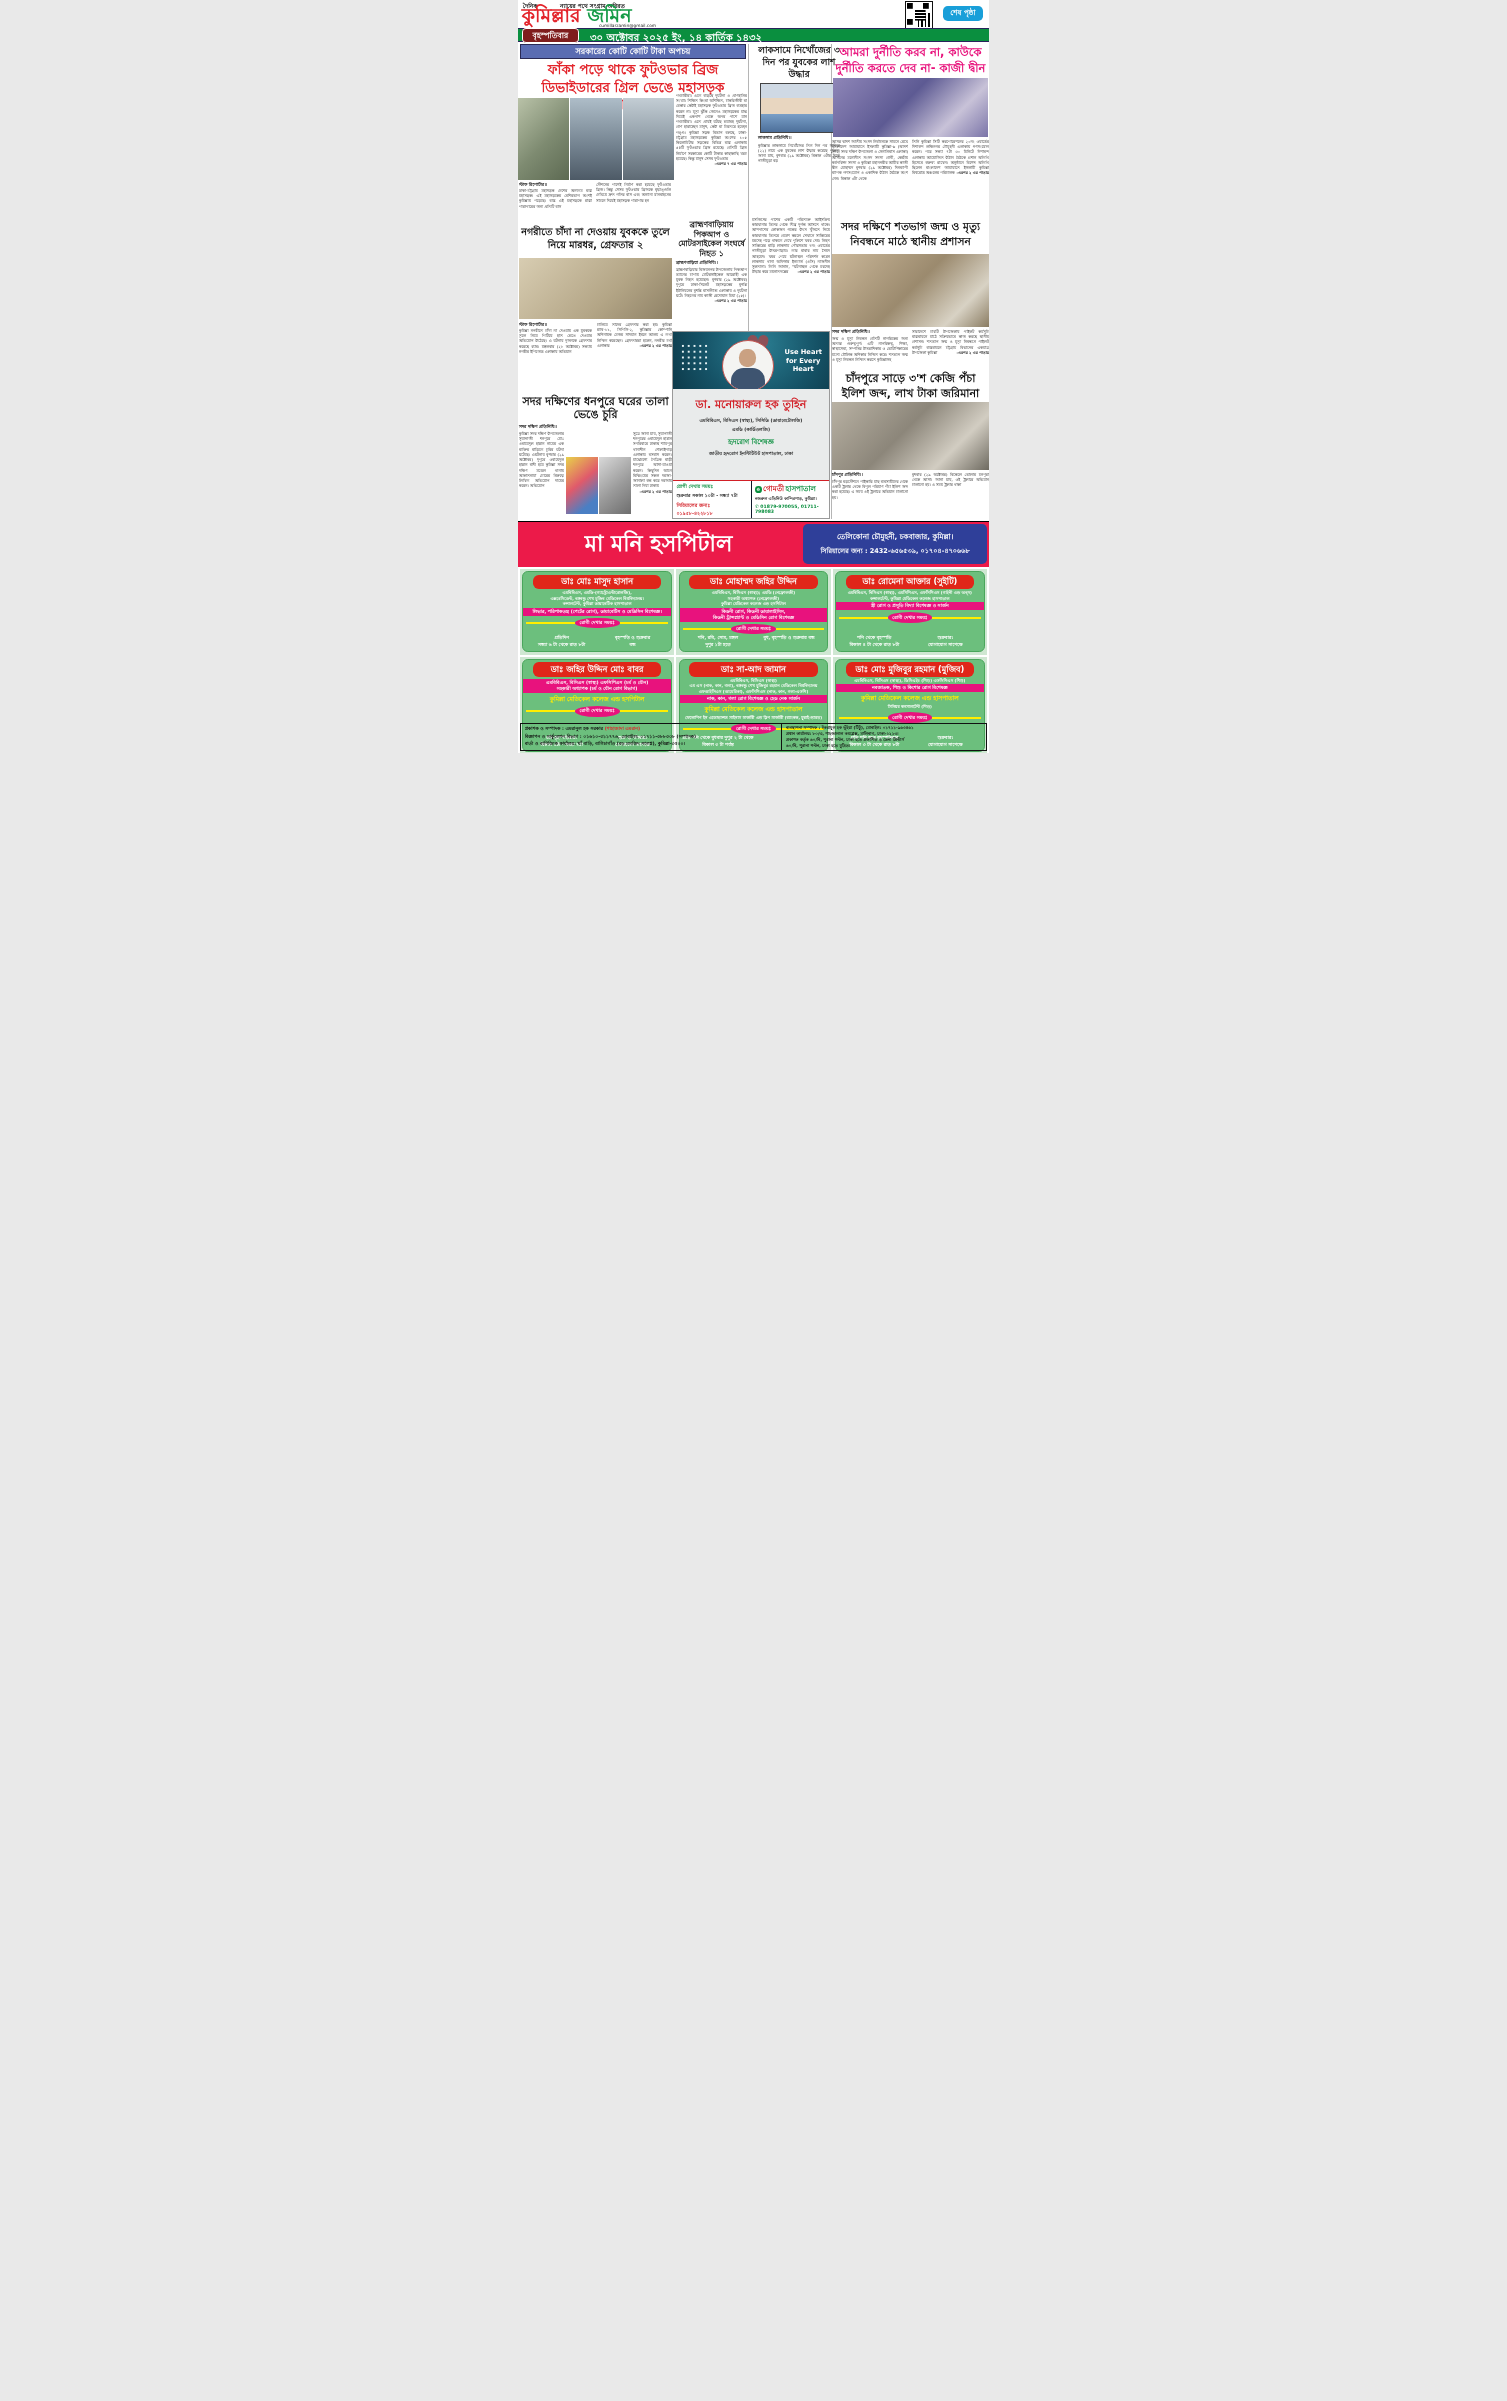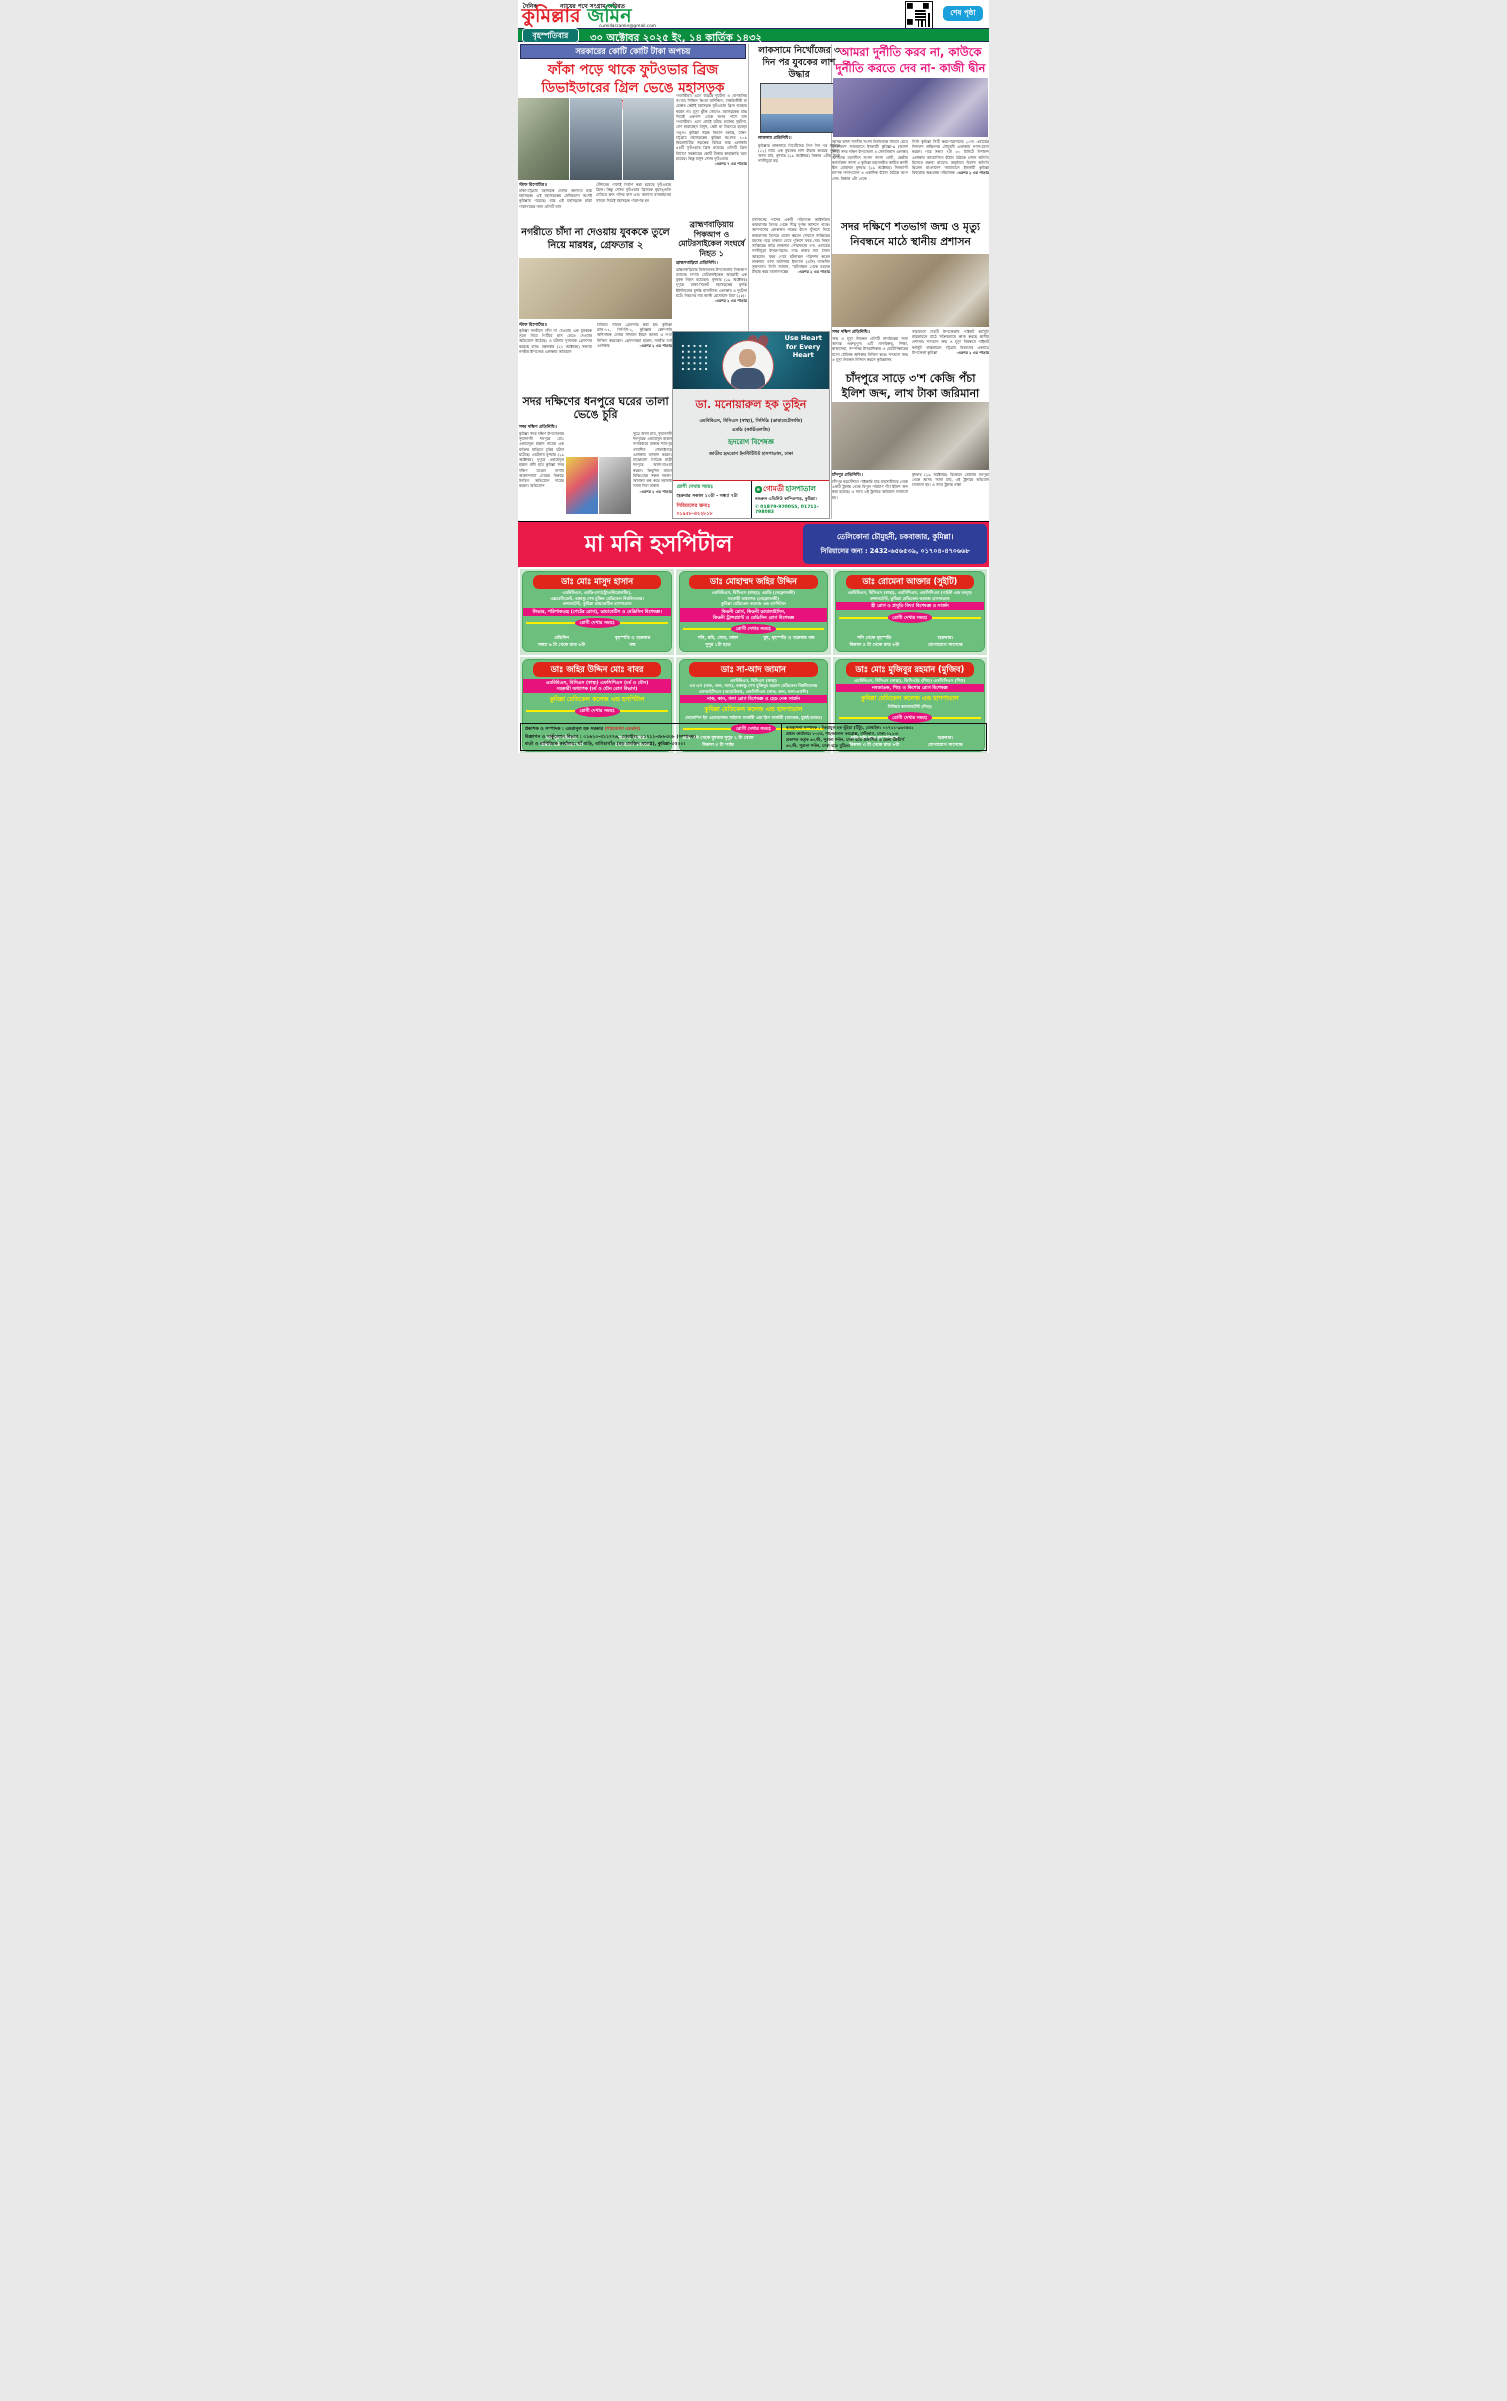"বৃহস্পতিবার" .daypill { background: #0f766e -> #7f1d1d }
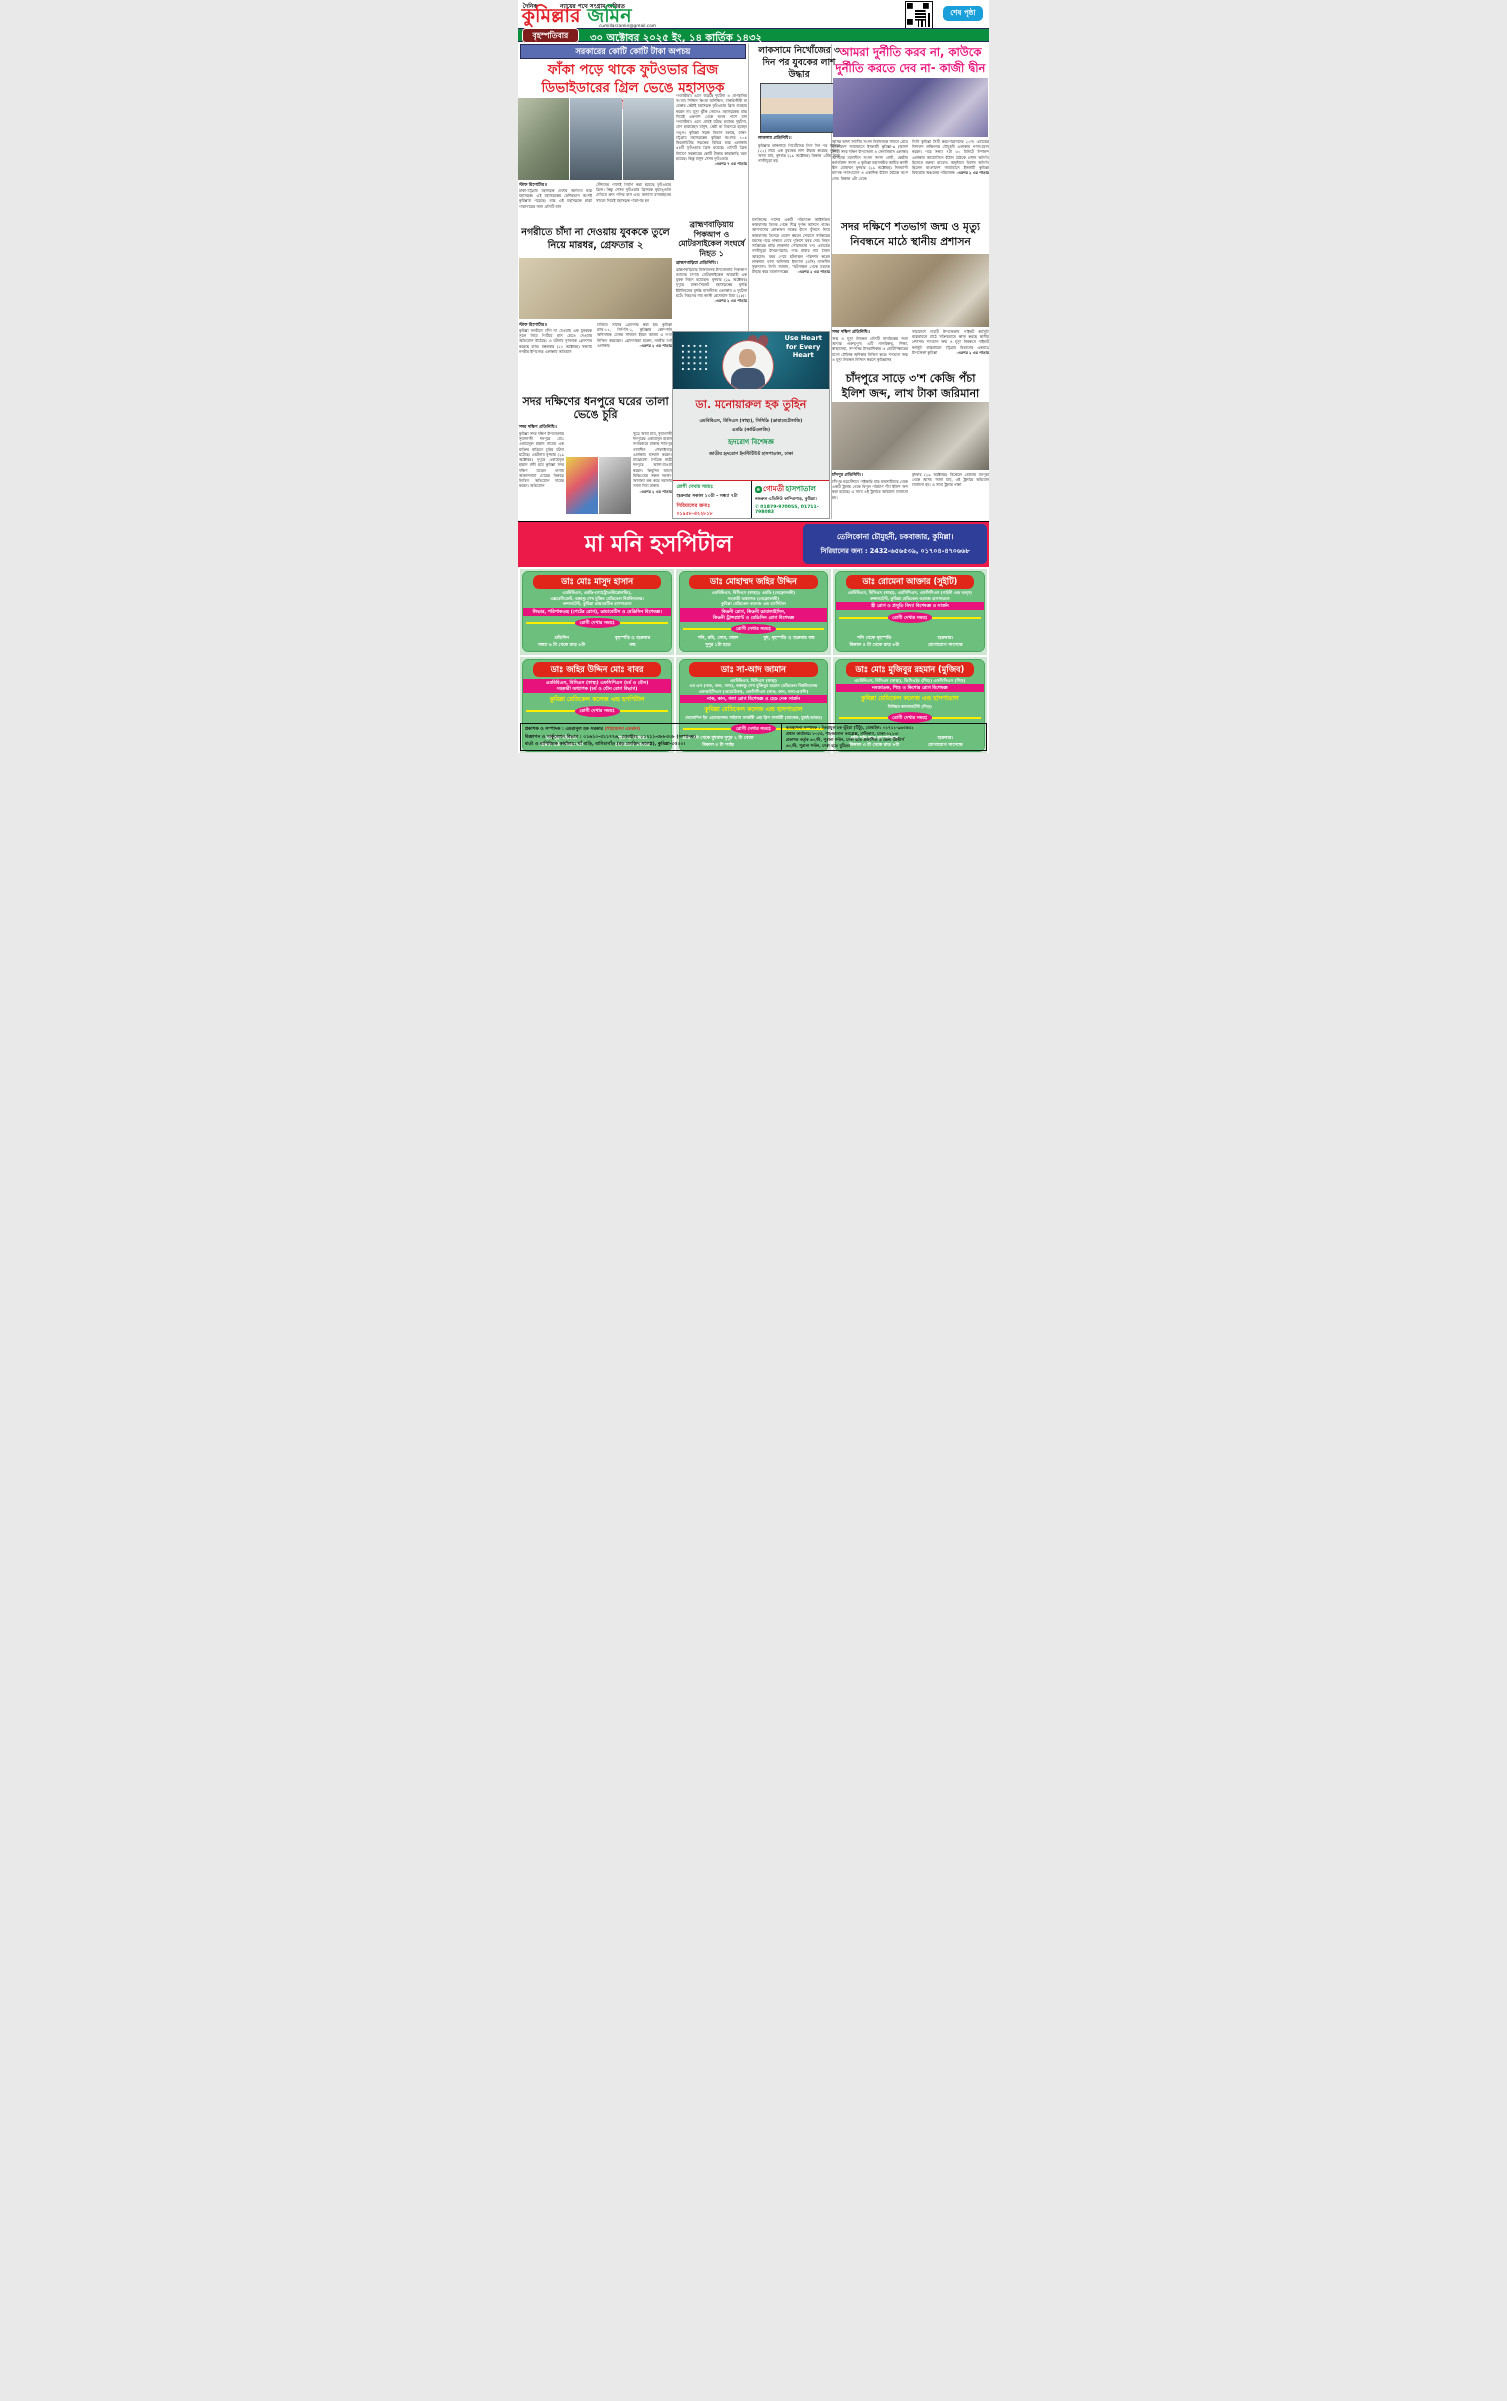"Use Heart for Every Heart" .th-slogan { top: 2px -> 16px }
